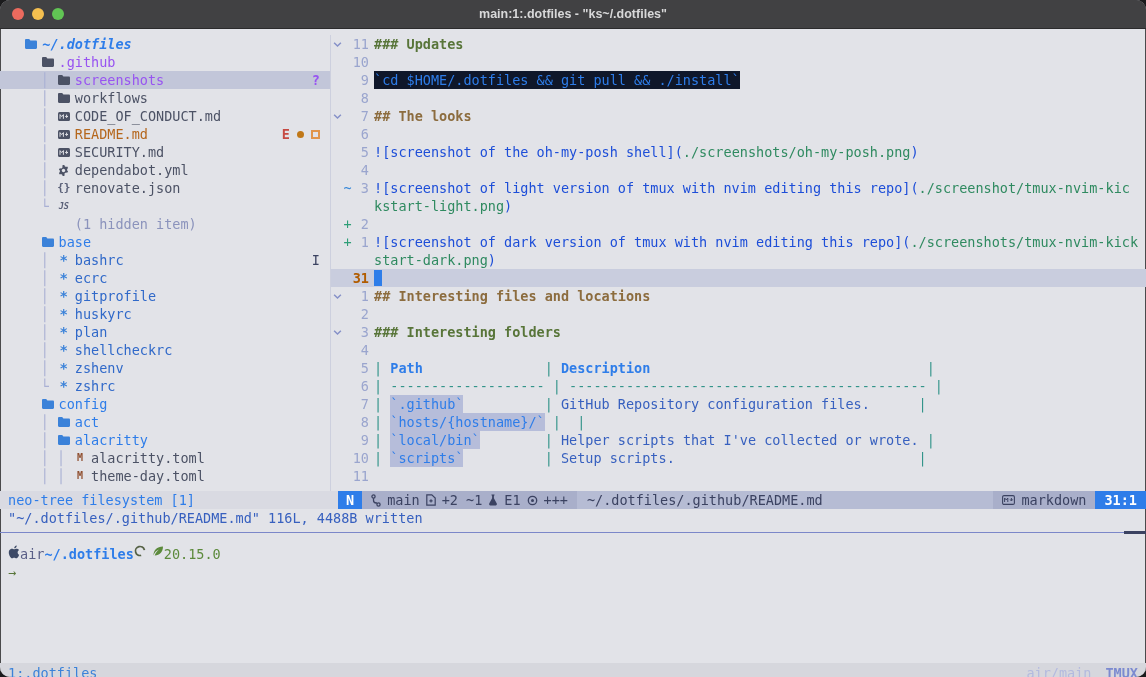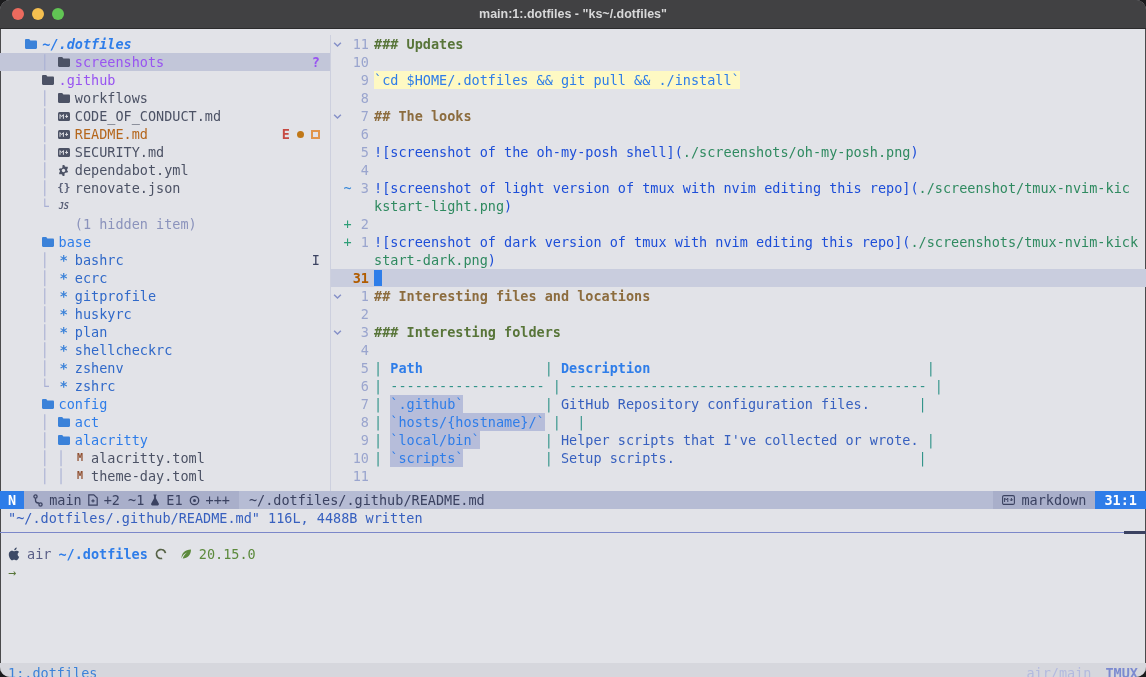"screenshots" div.row { order: before ".github" -> after ".github" }
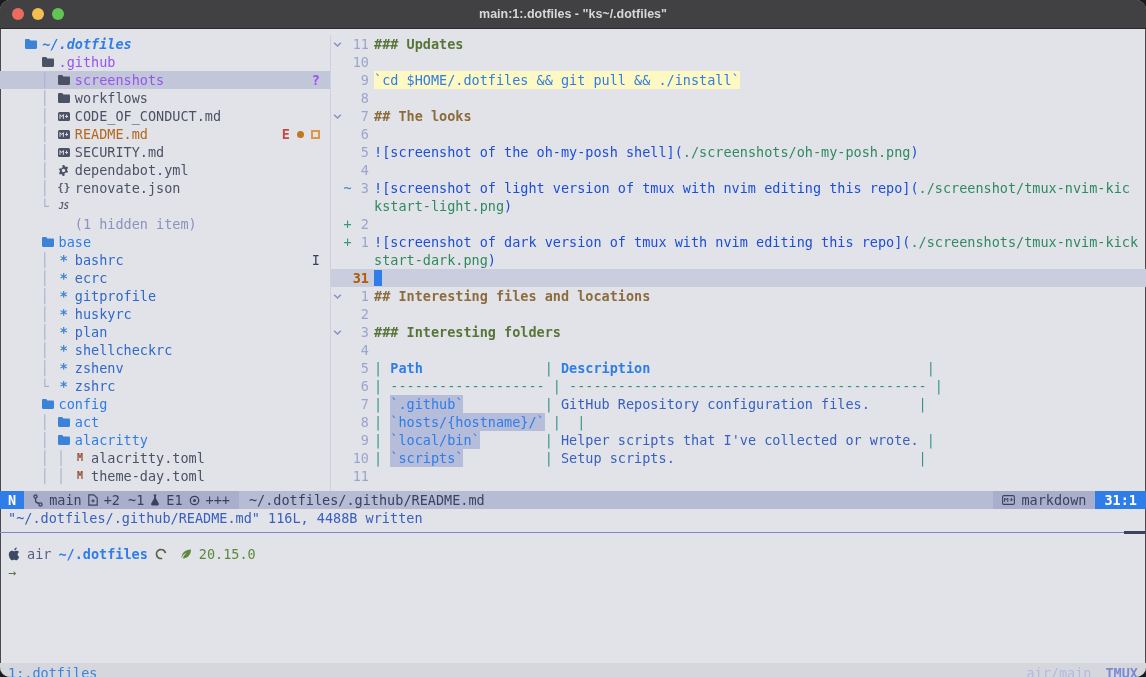"`cd $HOME/.dotfiles && git pull" .sg-code { background: #fef9c3 -> #0f172a }
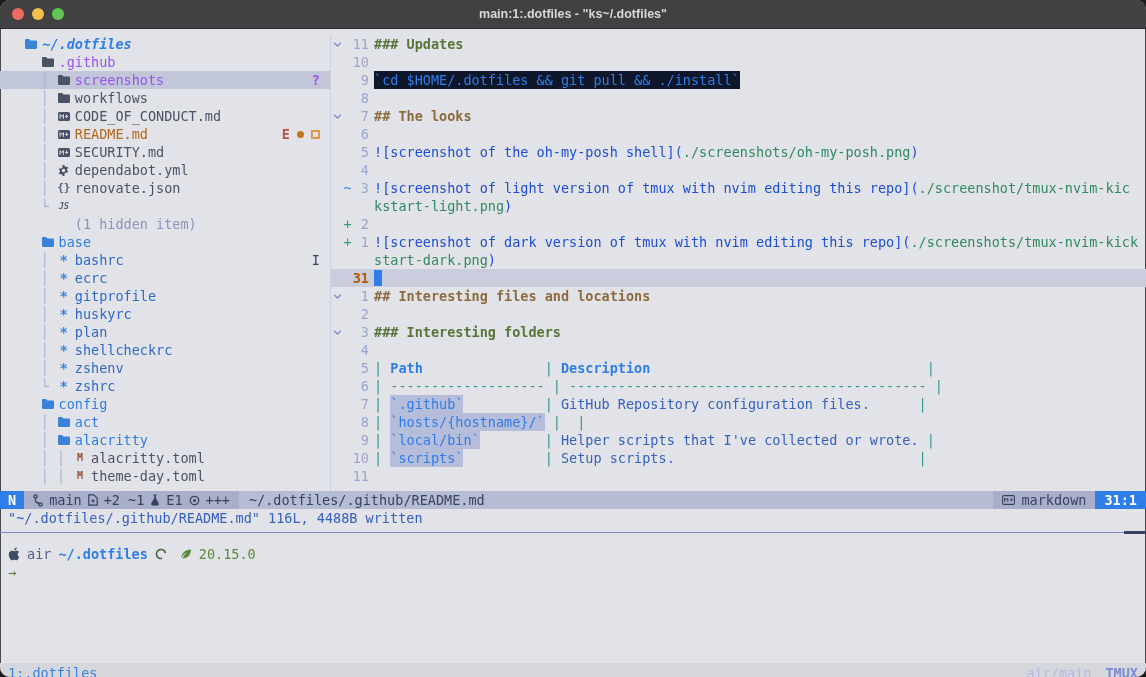"neo-tree filesystem [1]" div.nt-status { html: none -> <div>neo-tree filesystem [1]</div> }
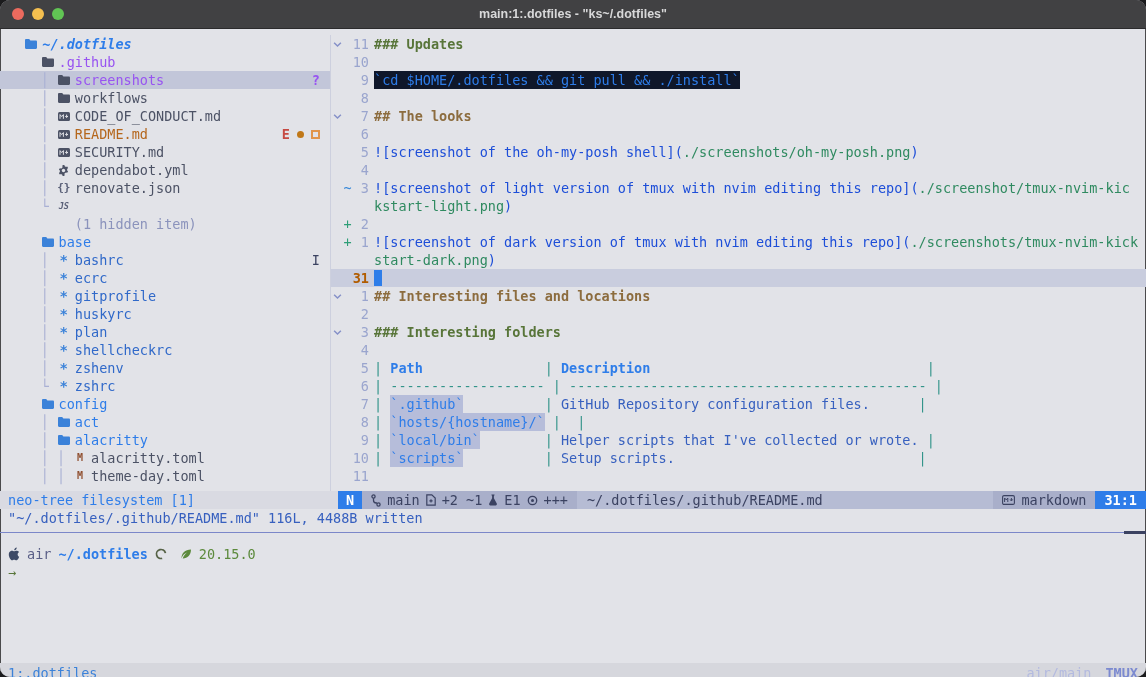"air" .pline { align-items: center -> flex-start; gap: 7px -> none }
